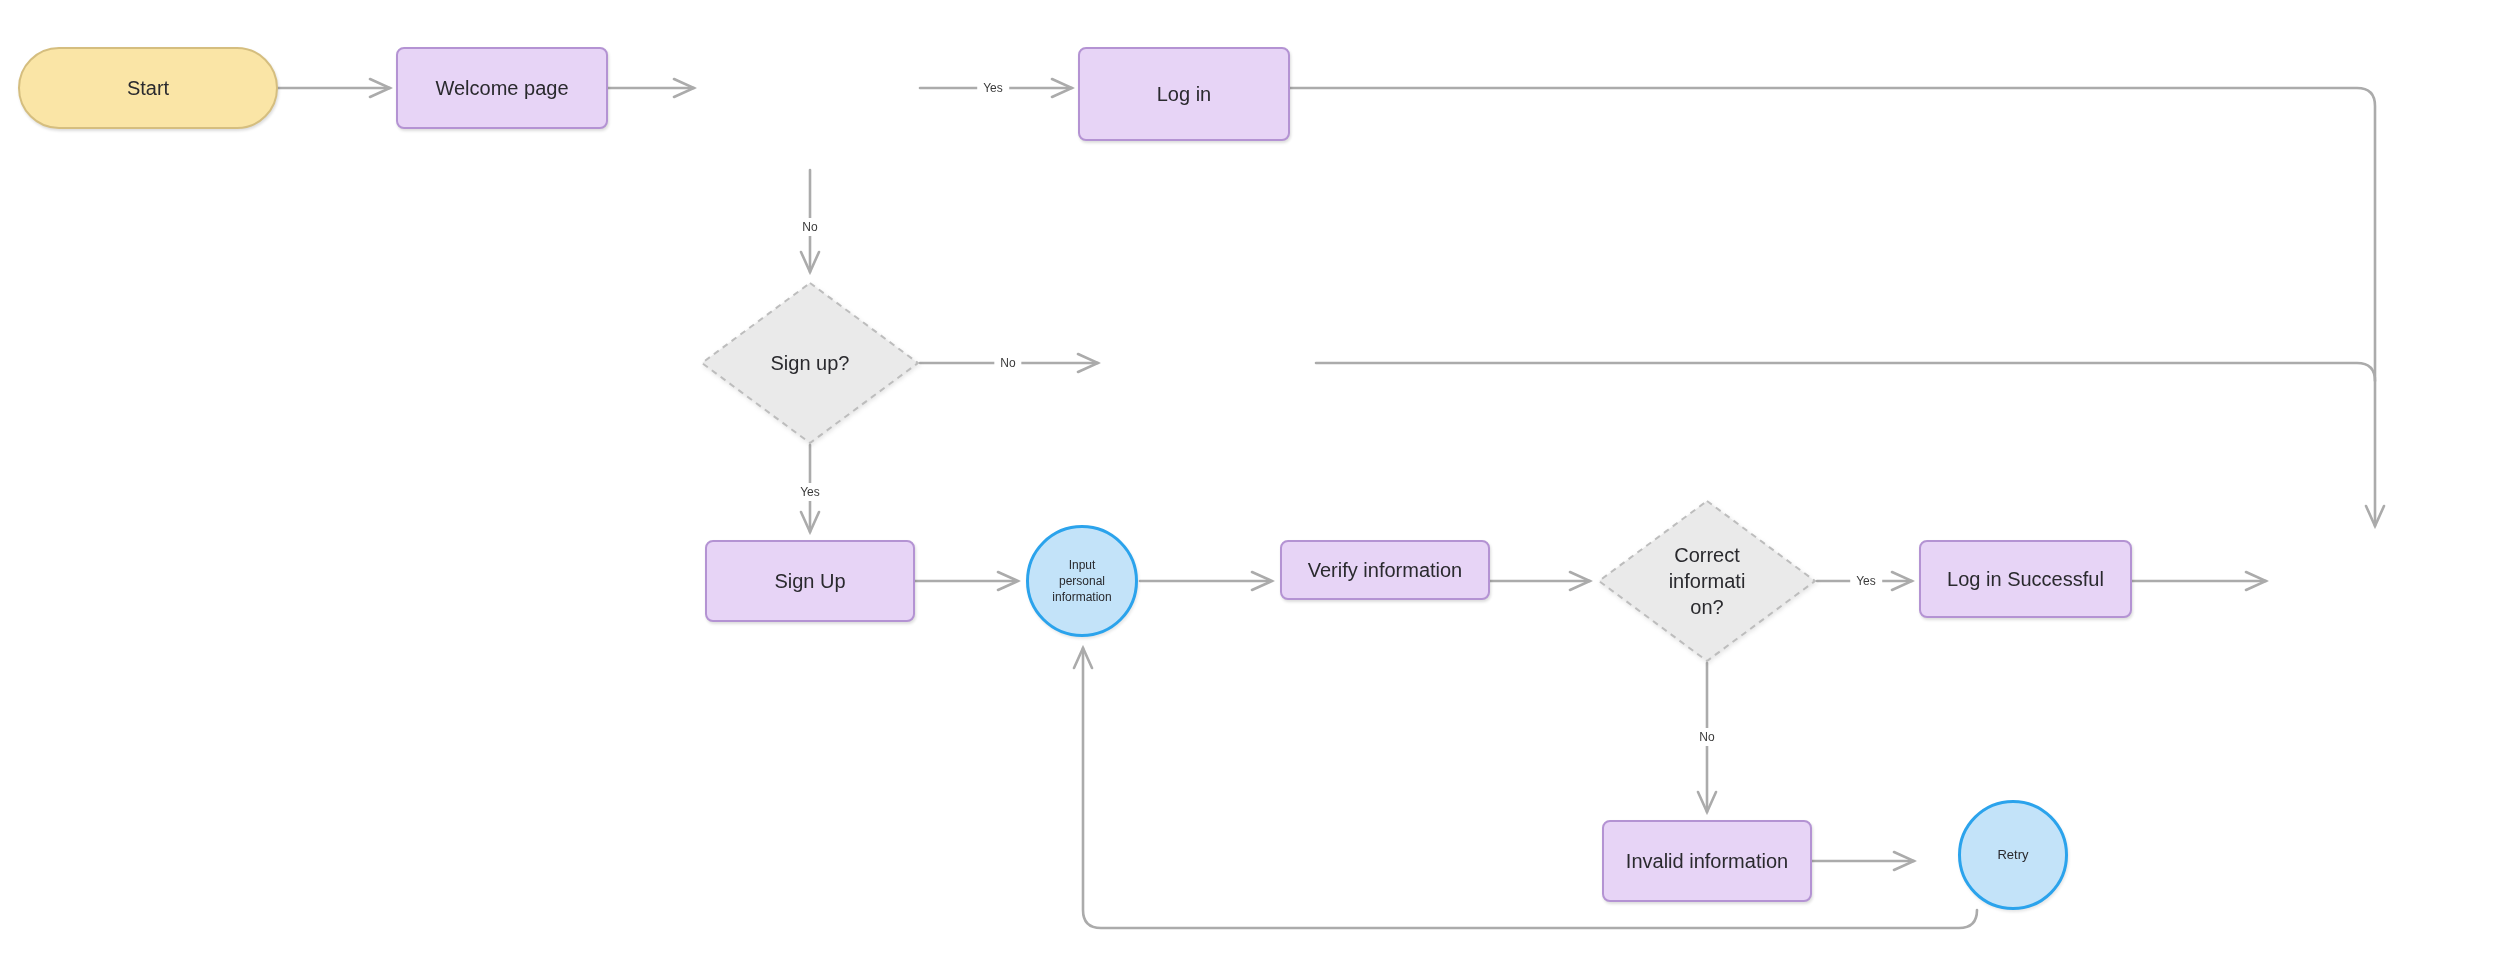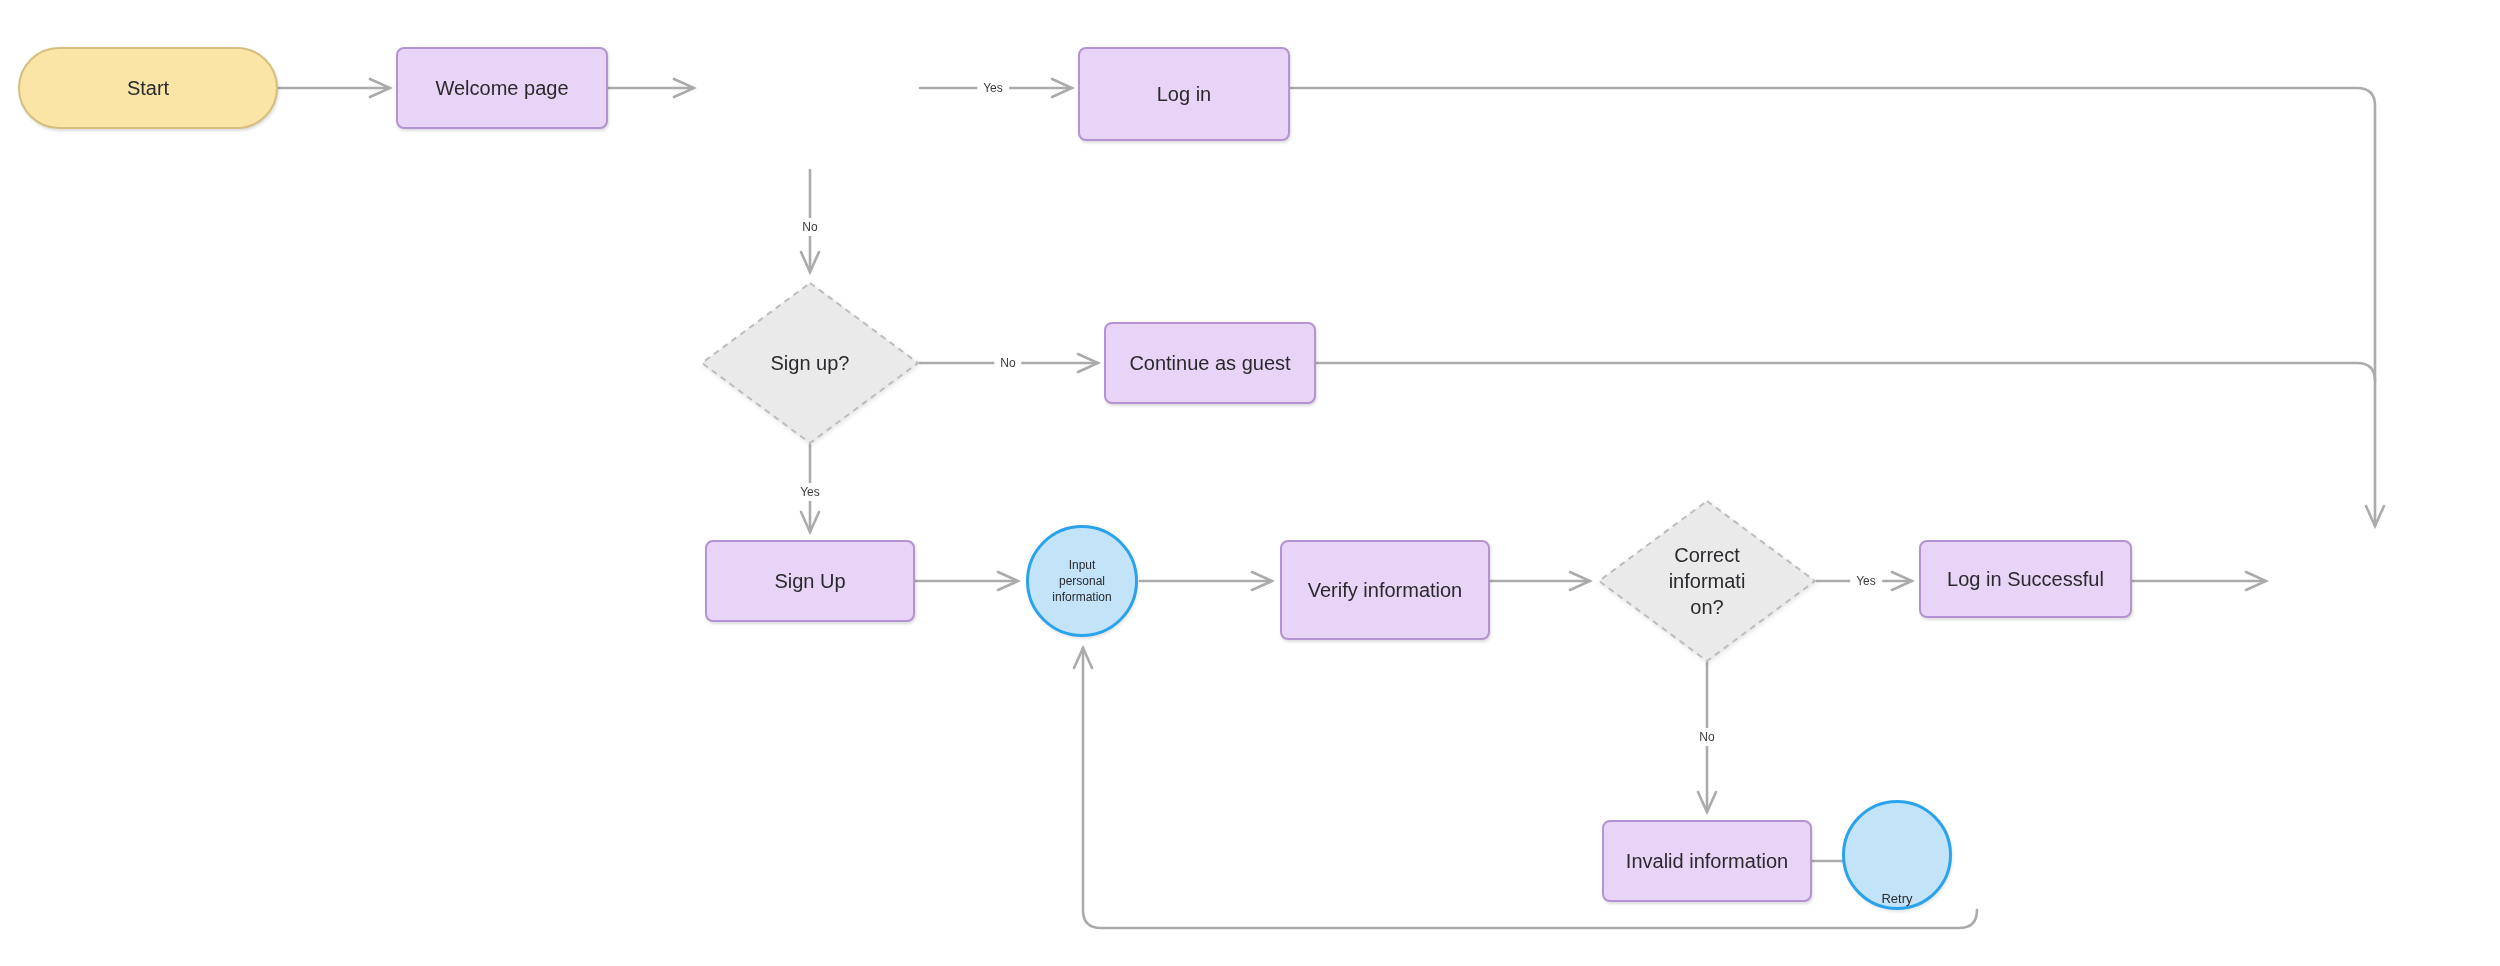"Continue as guest" div.node { html: <div> <span>Continue as guest</span> </div> -> none }
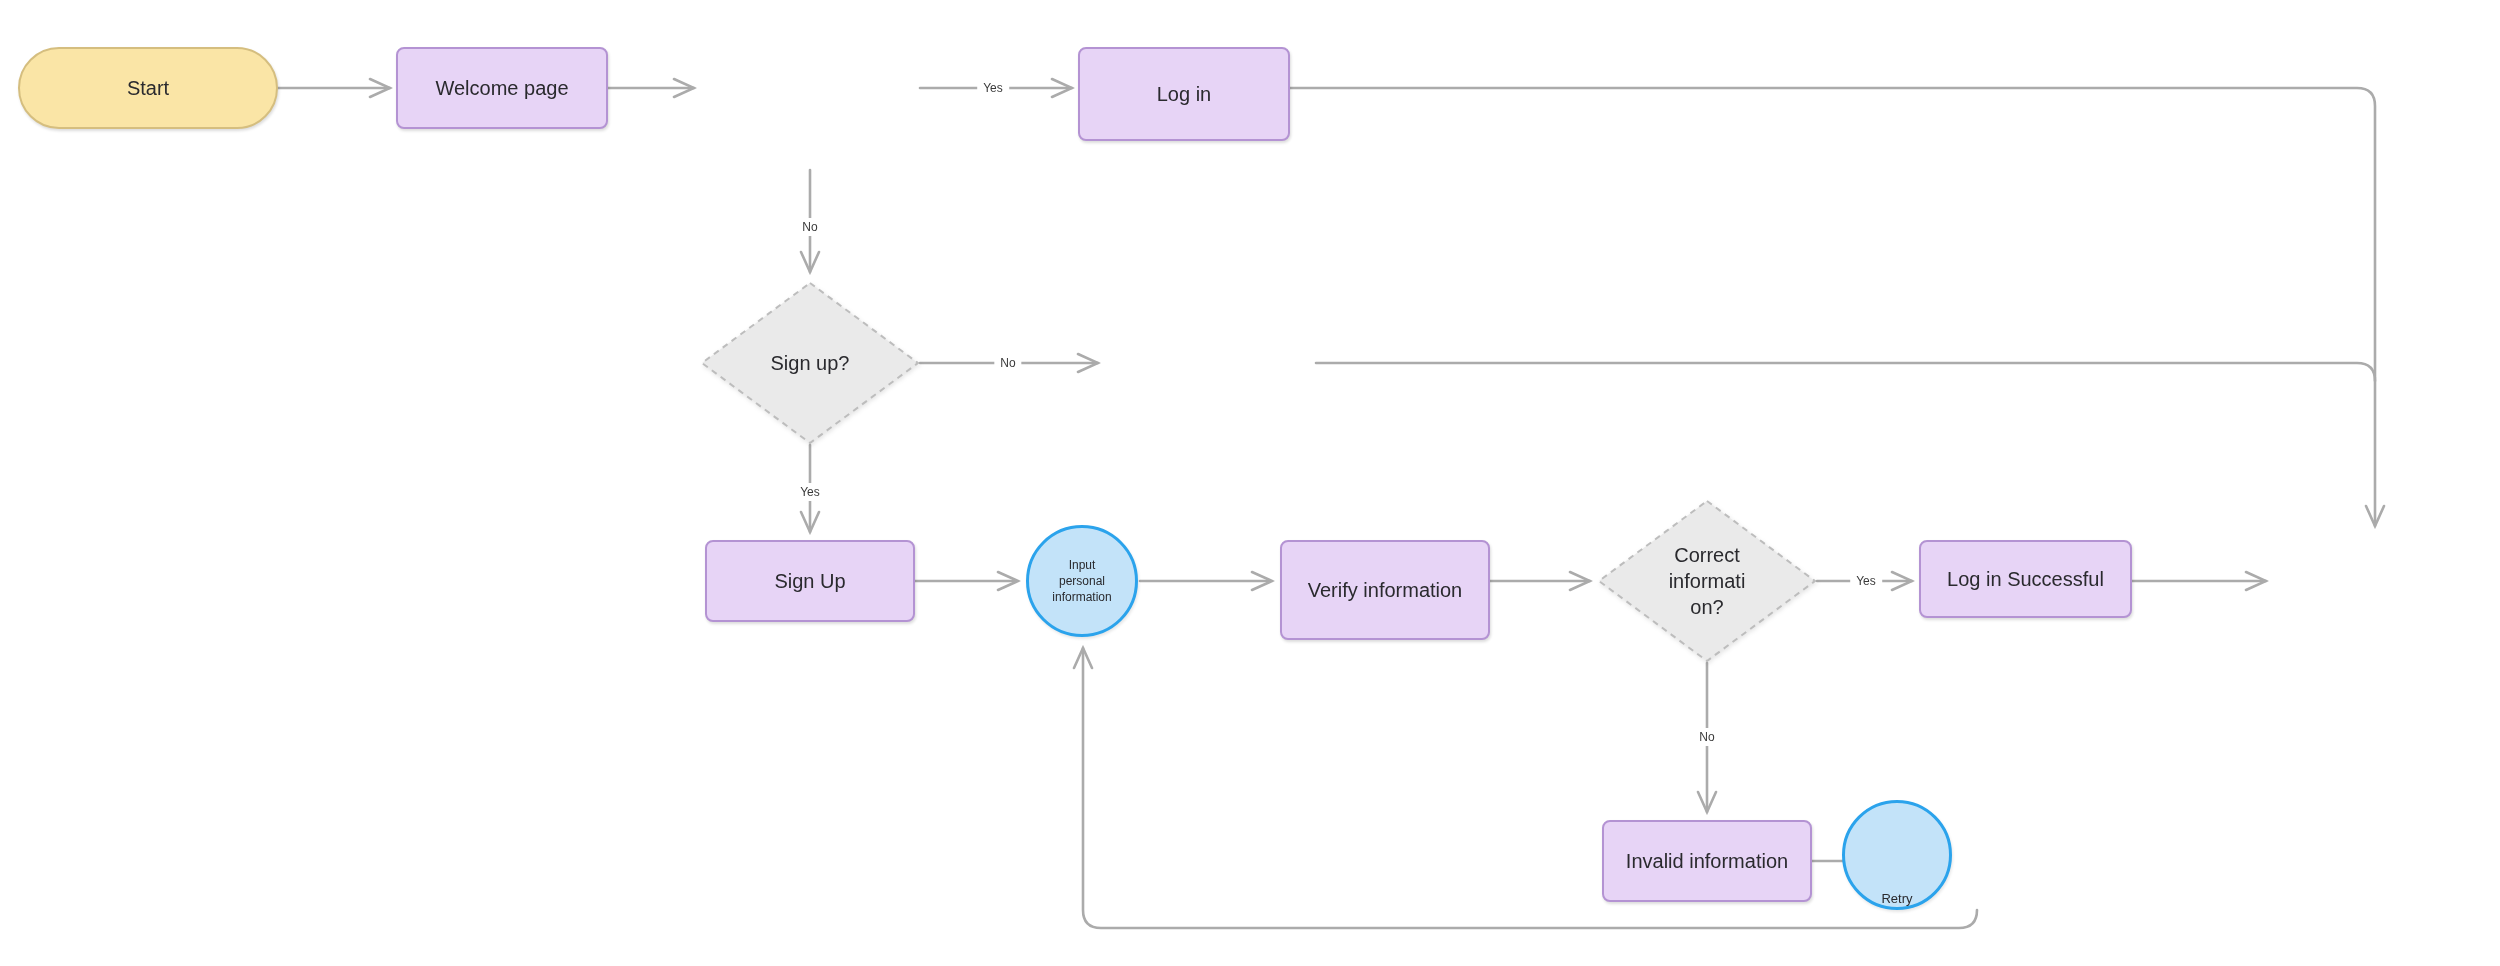"Verify information" div.node { height: 100px -> 60px }
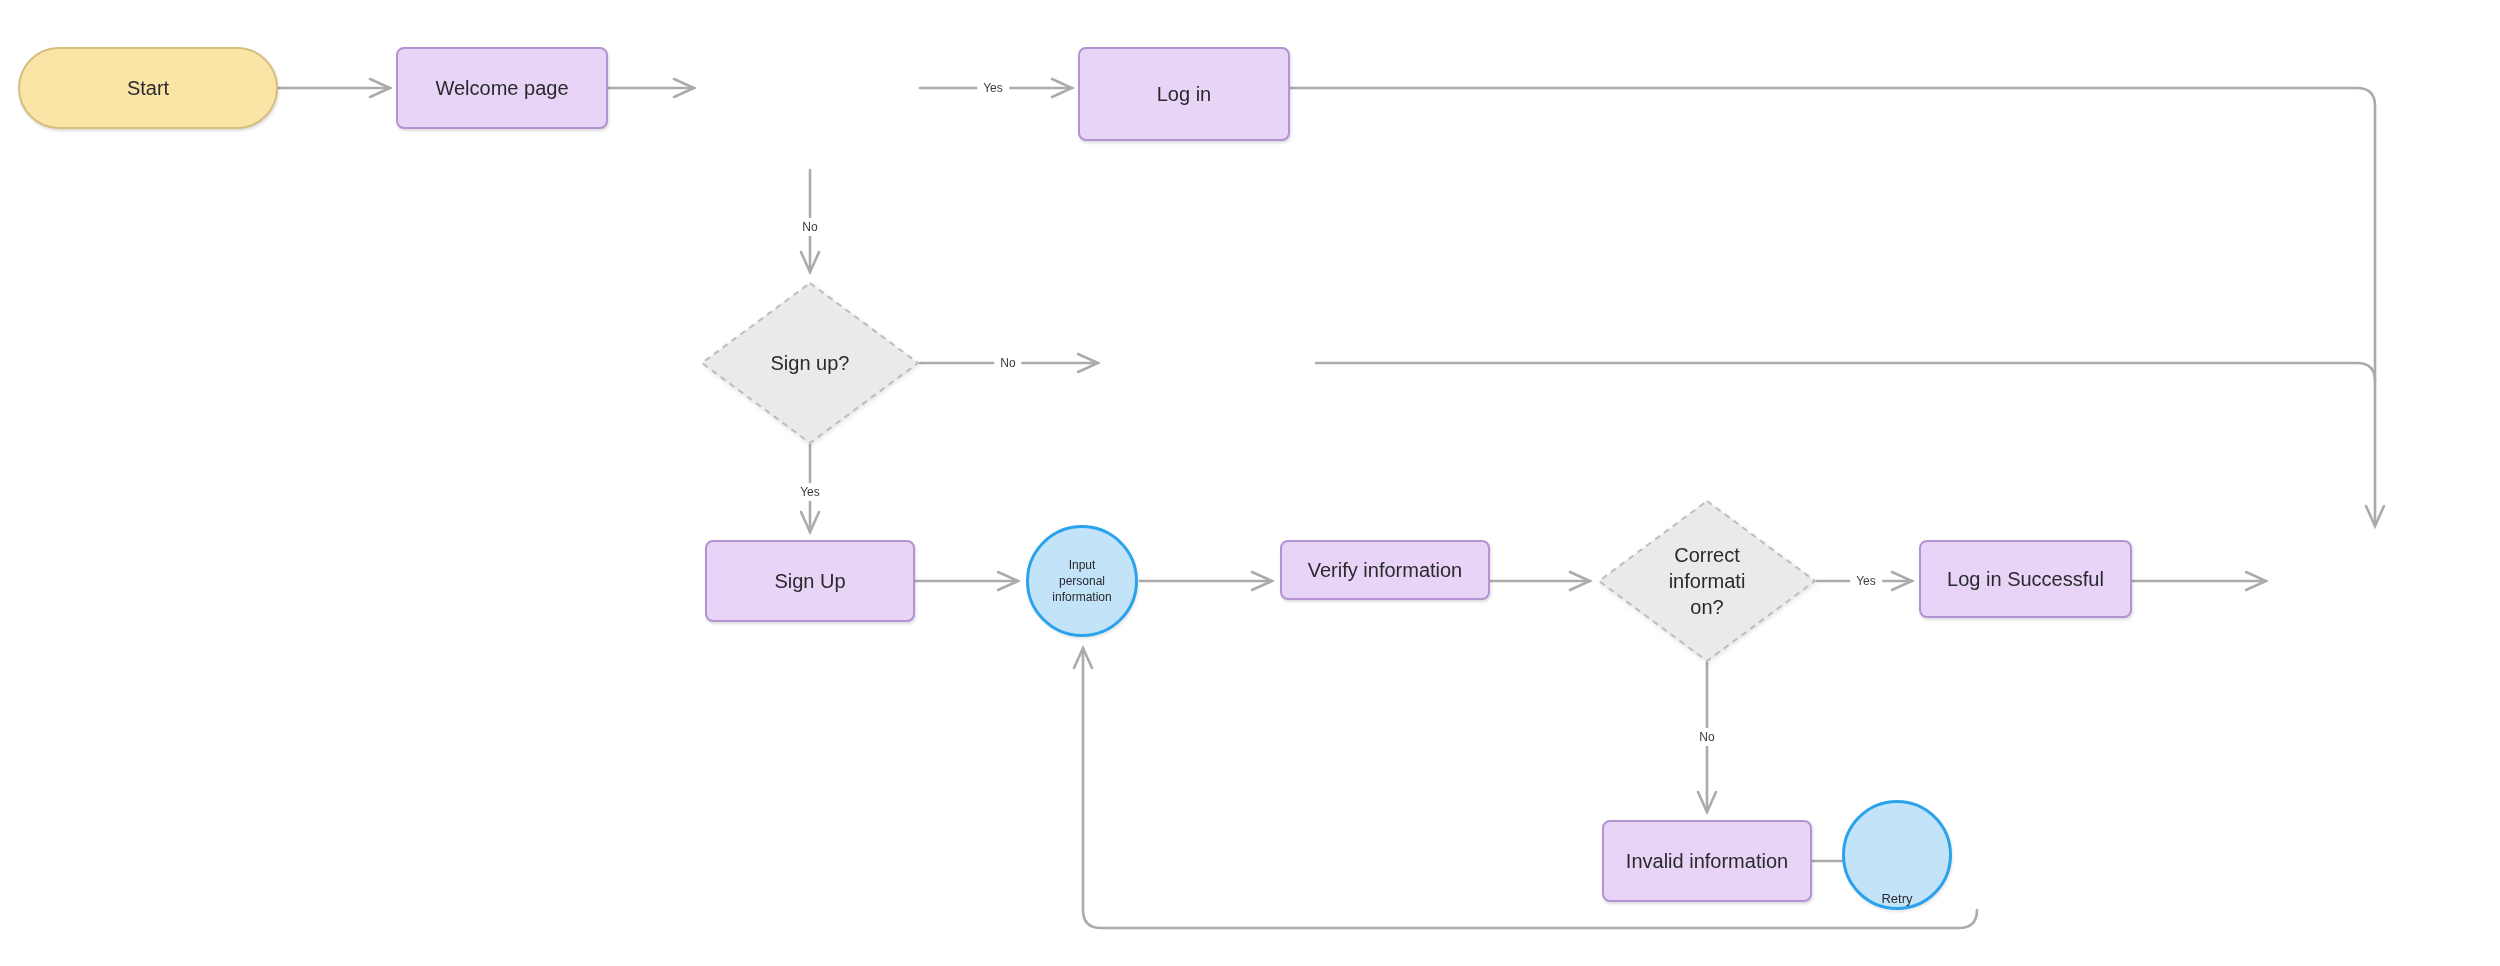"Retry" div.node { align-items: flex-end -> none; left: 1842px -> 1958px }
